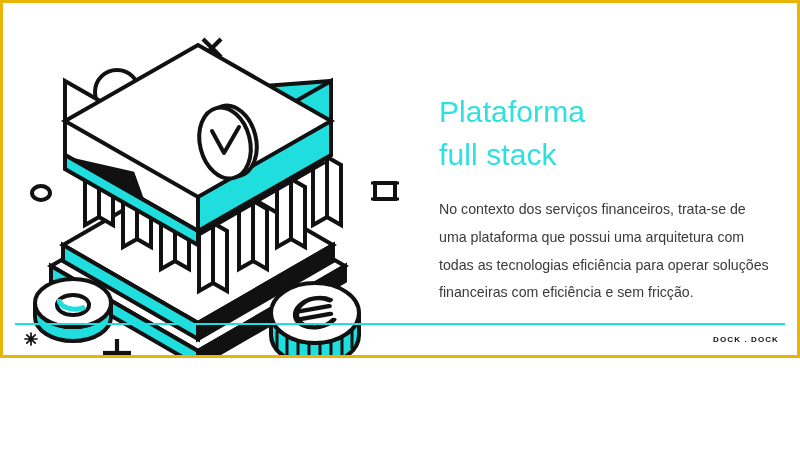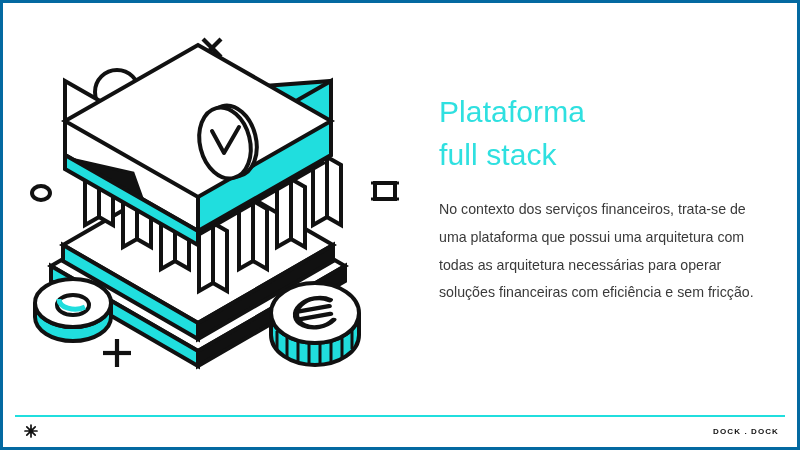"Plataforma" .slide { border: 3px solid #0369a1 -> 3px solid #eab308; height: 450px -> 358px }
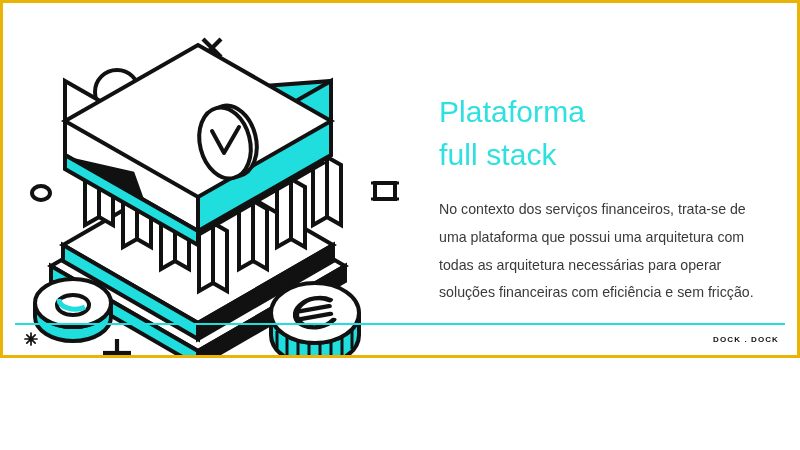"No contexto dos serviços financeiros," p.body-copy { text: arquitetura necessárias -> tecnologias eficiência }
